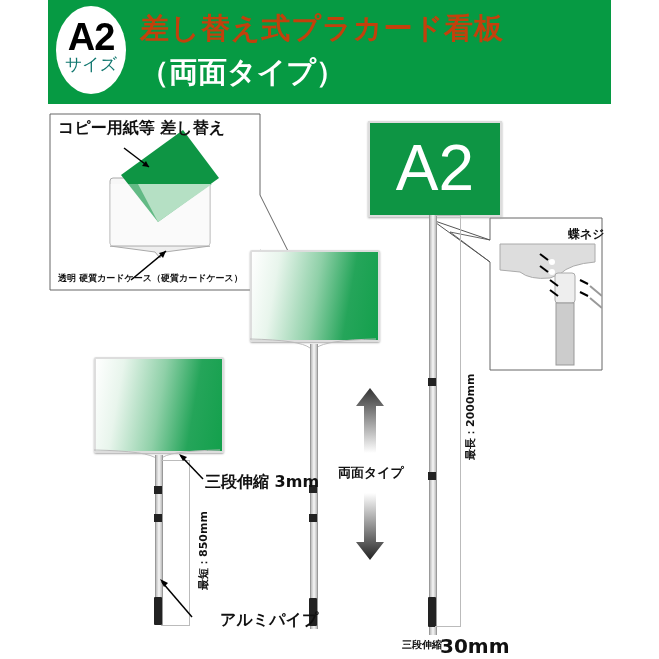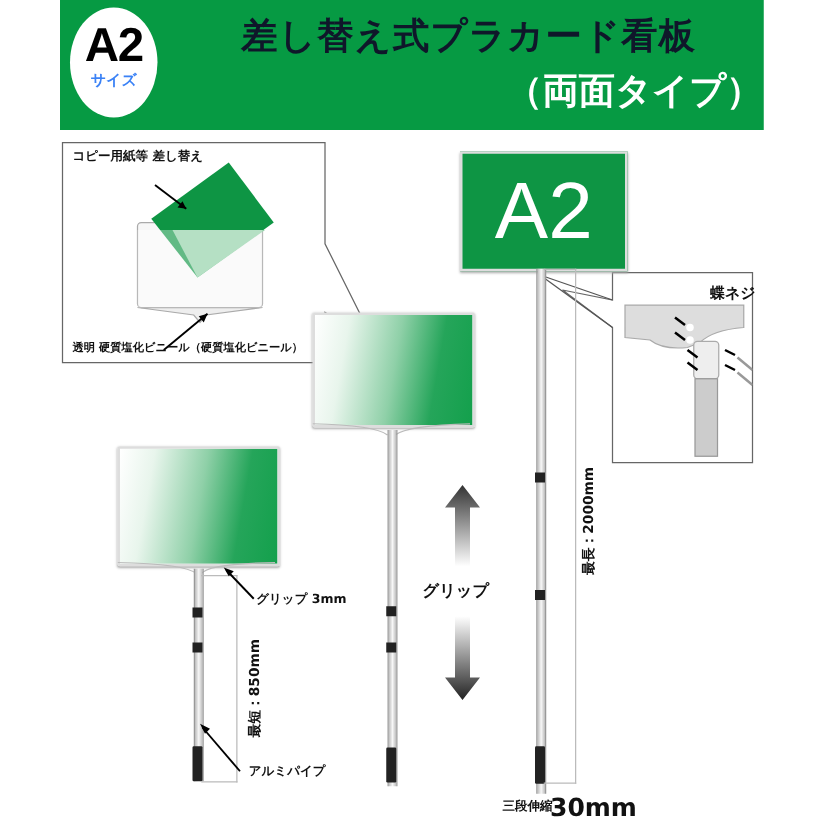"差し替え式プラカード看板" .title1 { color: #0f172a -> #c2410c; text-align: center -> none }
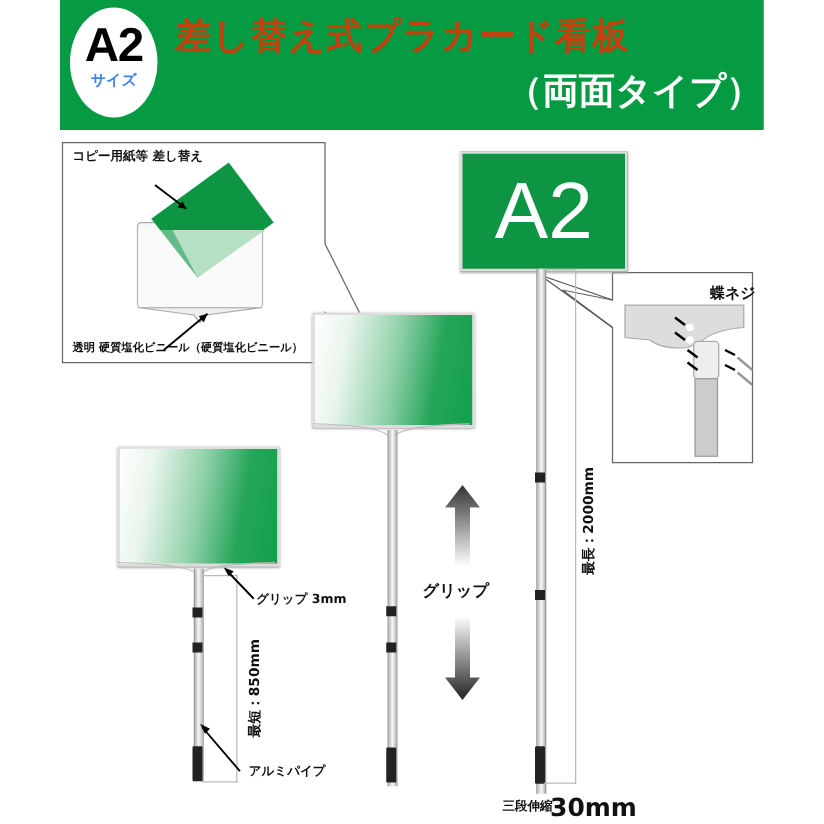"サイズ" .badge .small { color: #3b82f6 -> #0f766e; font-size: 12px -> 17px; font-weight: bold -> normal }
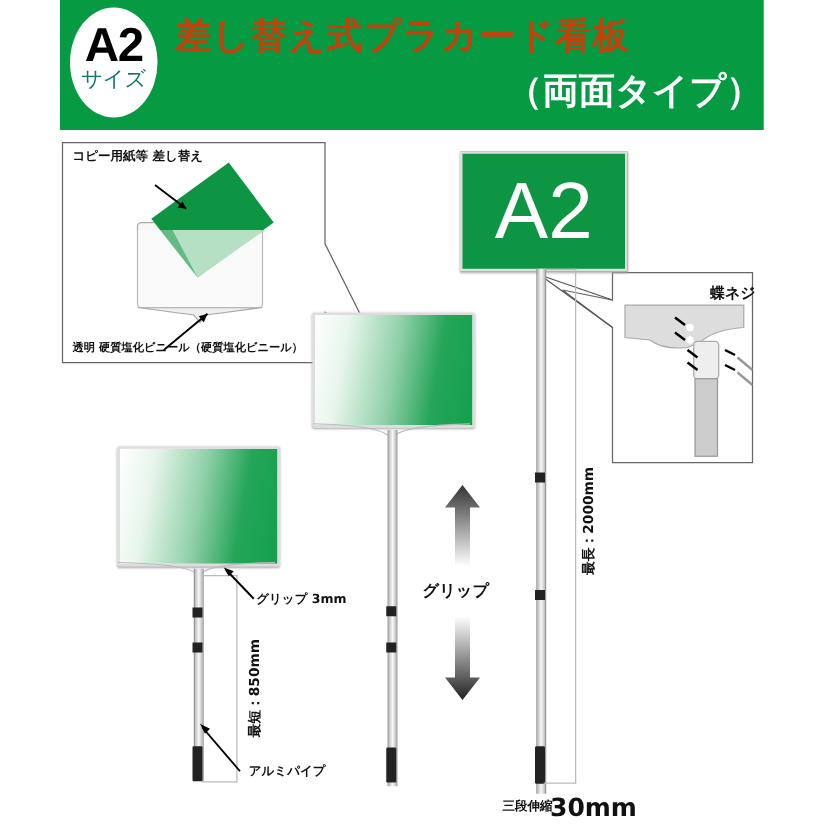"（両面タイプ）" .title2 { text-align: right -> left }
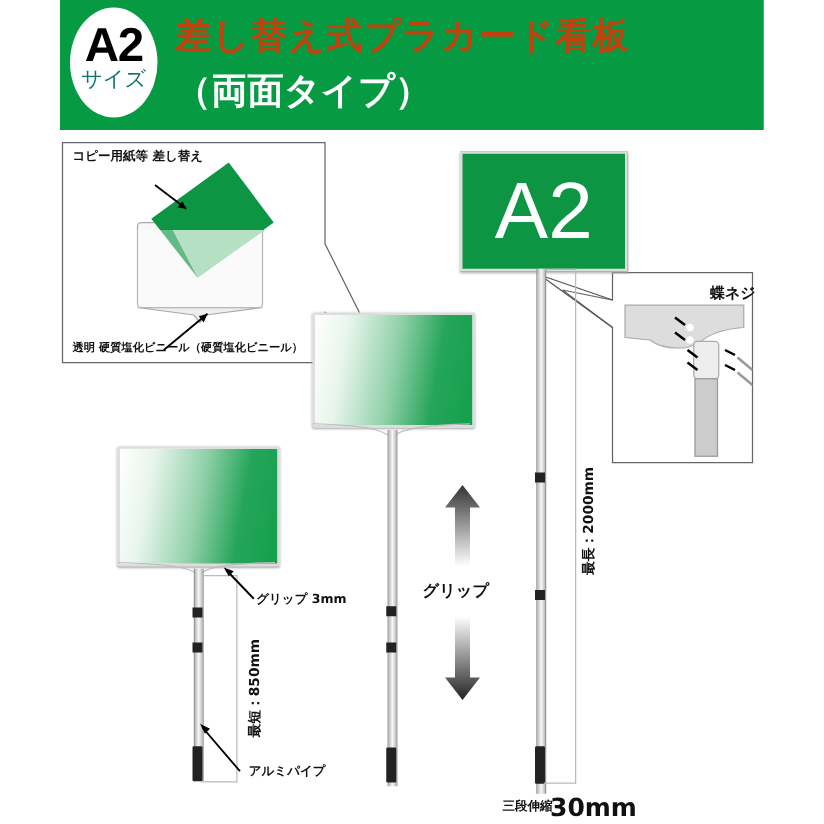"コピー用紙等 差し替え" .label { font-size: 10px -> 16px }
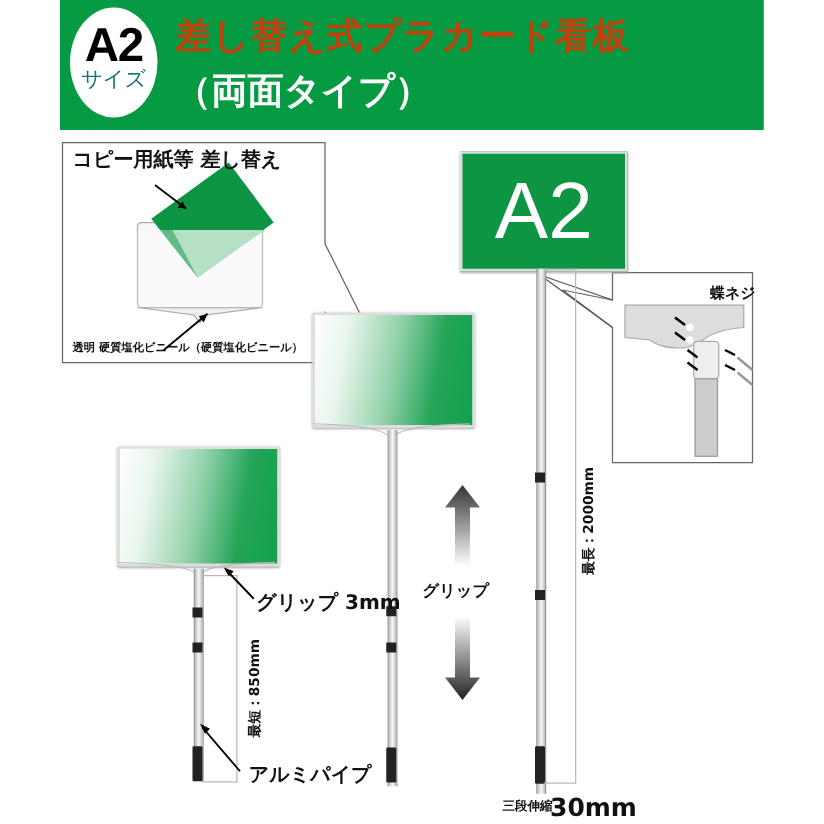"透明 硬質塩化ビニール（硬質塩化ビニール）" div.label { text: 塩化ビニール（硬質塩化ビニール -> カードケース（硬質カードケース }
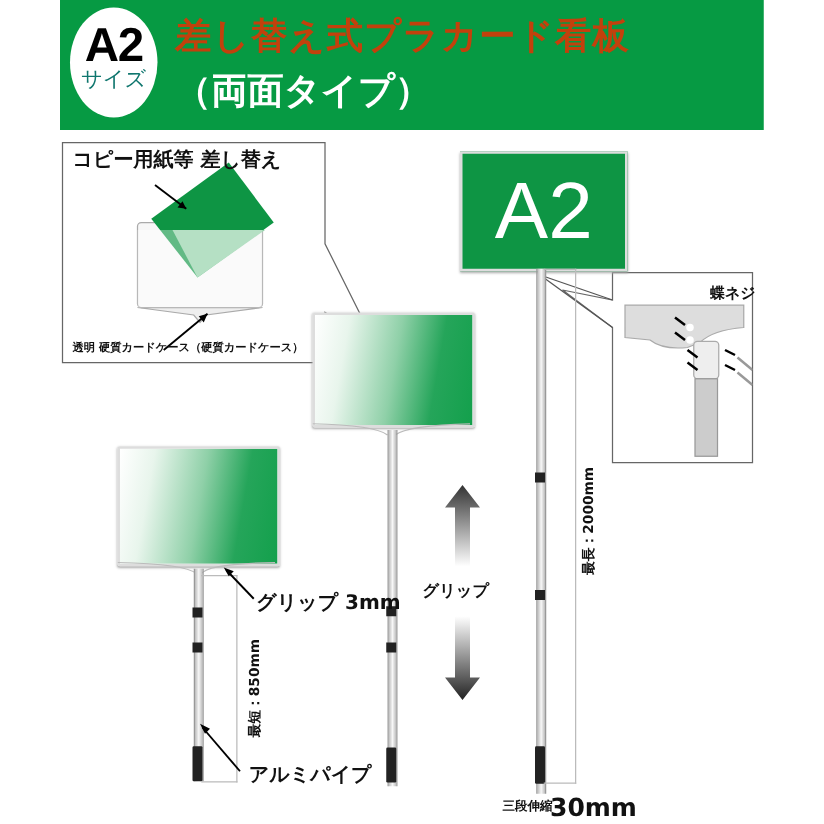"グリップ 3mm" div.label { text: グリップ -> 三段伸縮 }
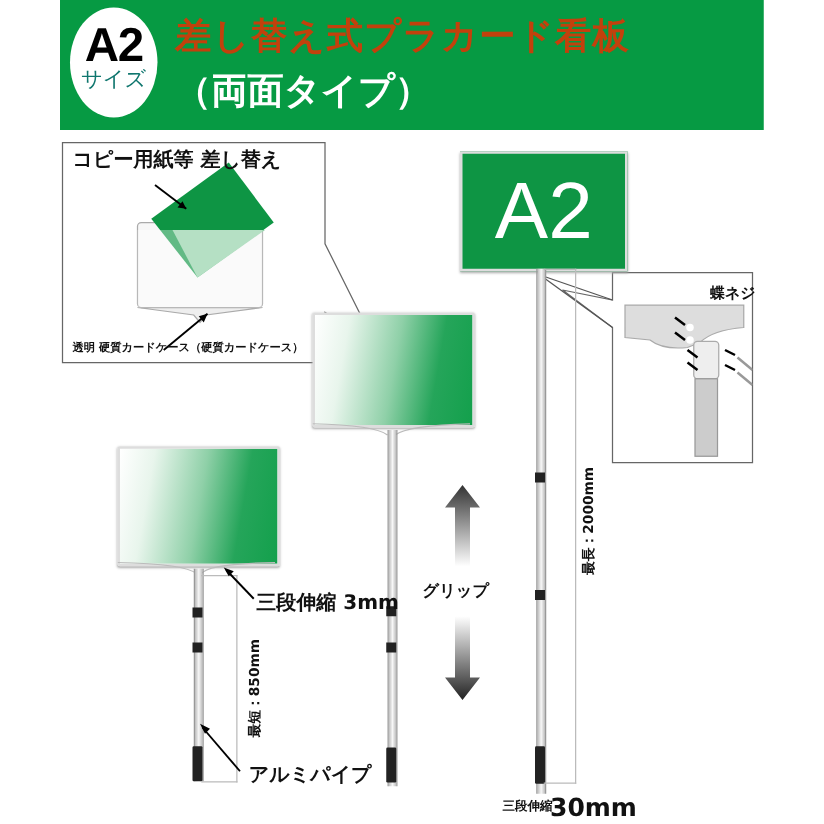"グリップ" div.label { text: グリッ -> 両面タイ }
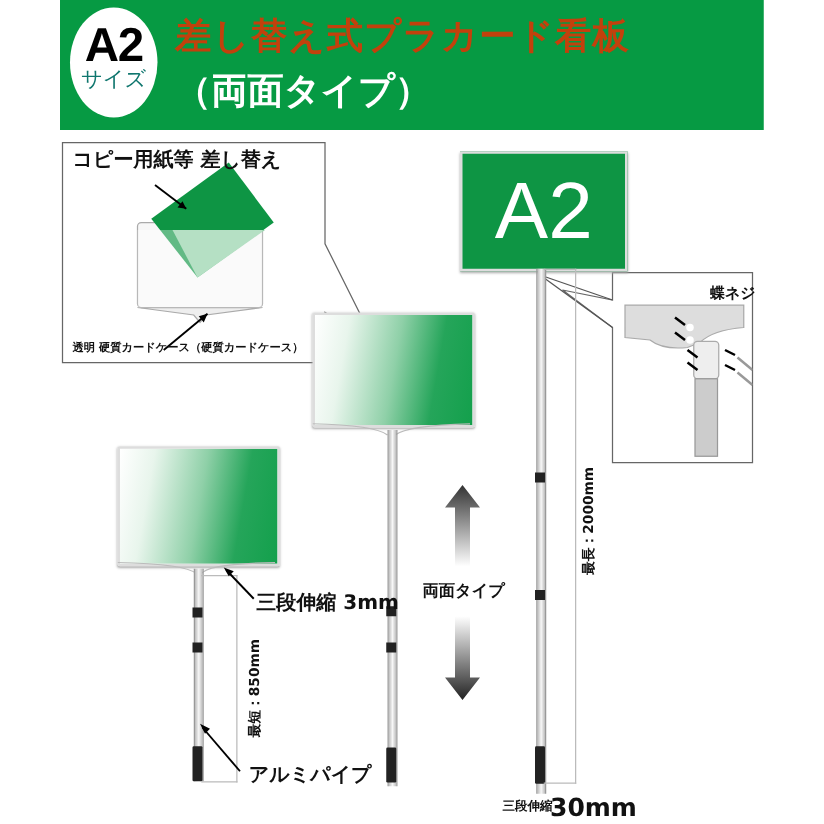"アルミパイプ" div.label { left: 199px -> 220px }
